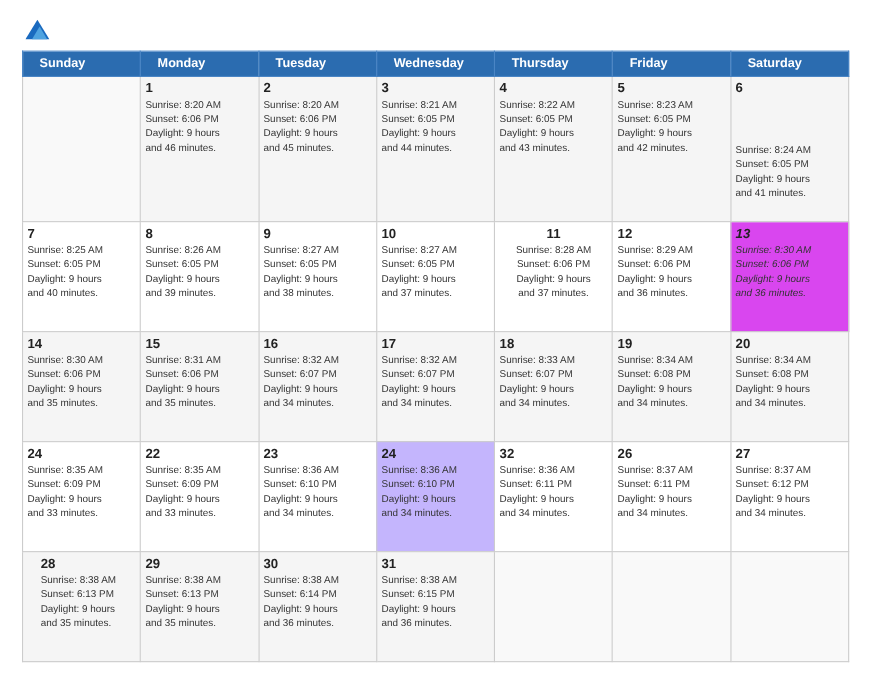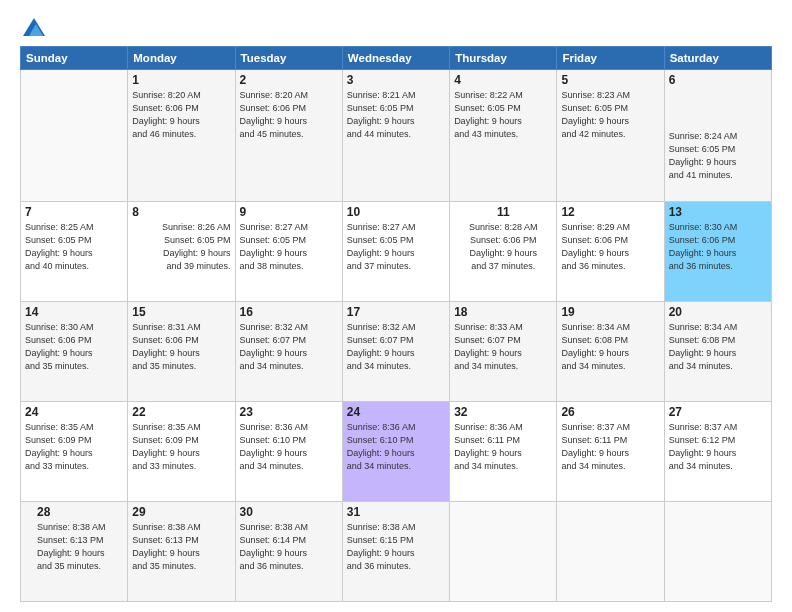"Sunday" .calendar th { padding: 5px 5px -> 5px 15px }
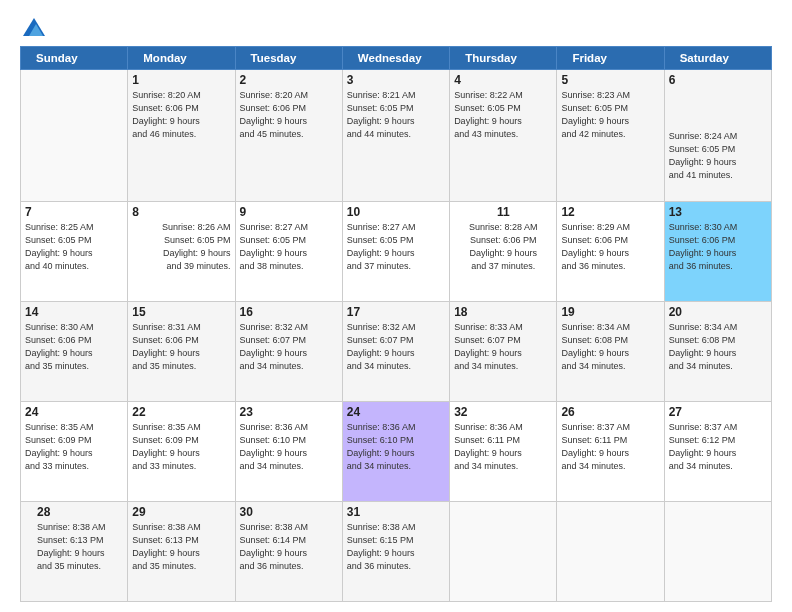"13" td { background: #7dd3fc -> #d946ef; font-style: none -> italic }
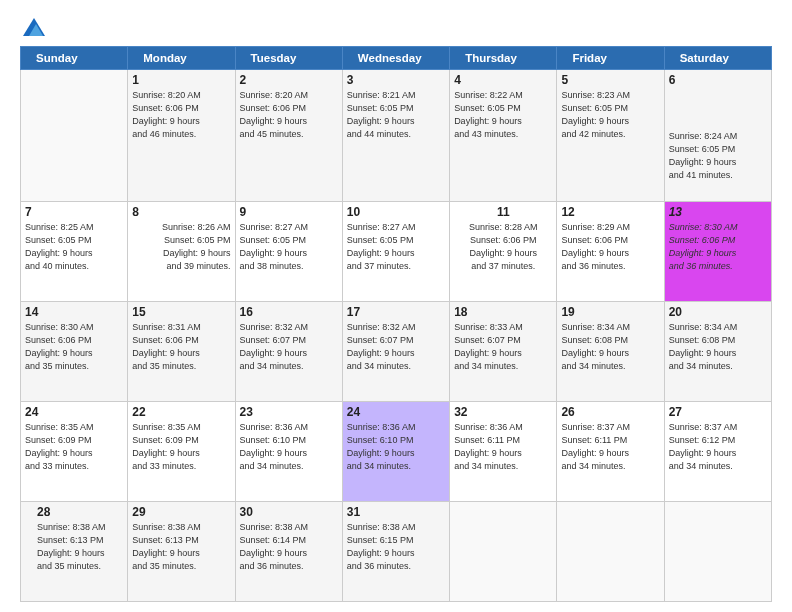"Sunrise: 8:26 AM" div.day-info { text-align: right -> none }
